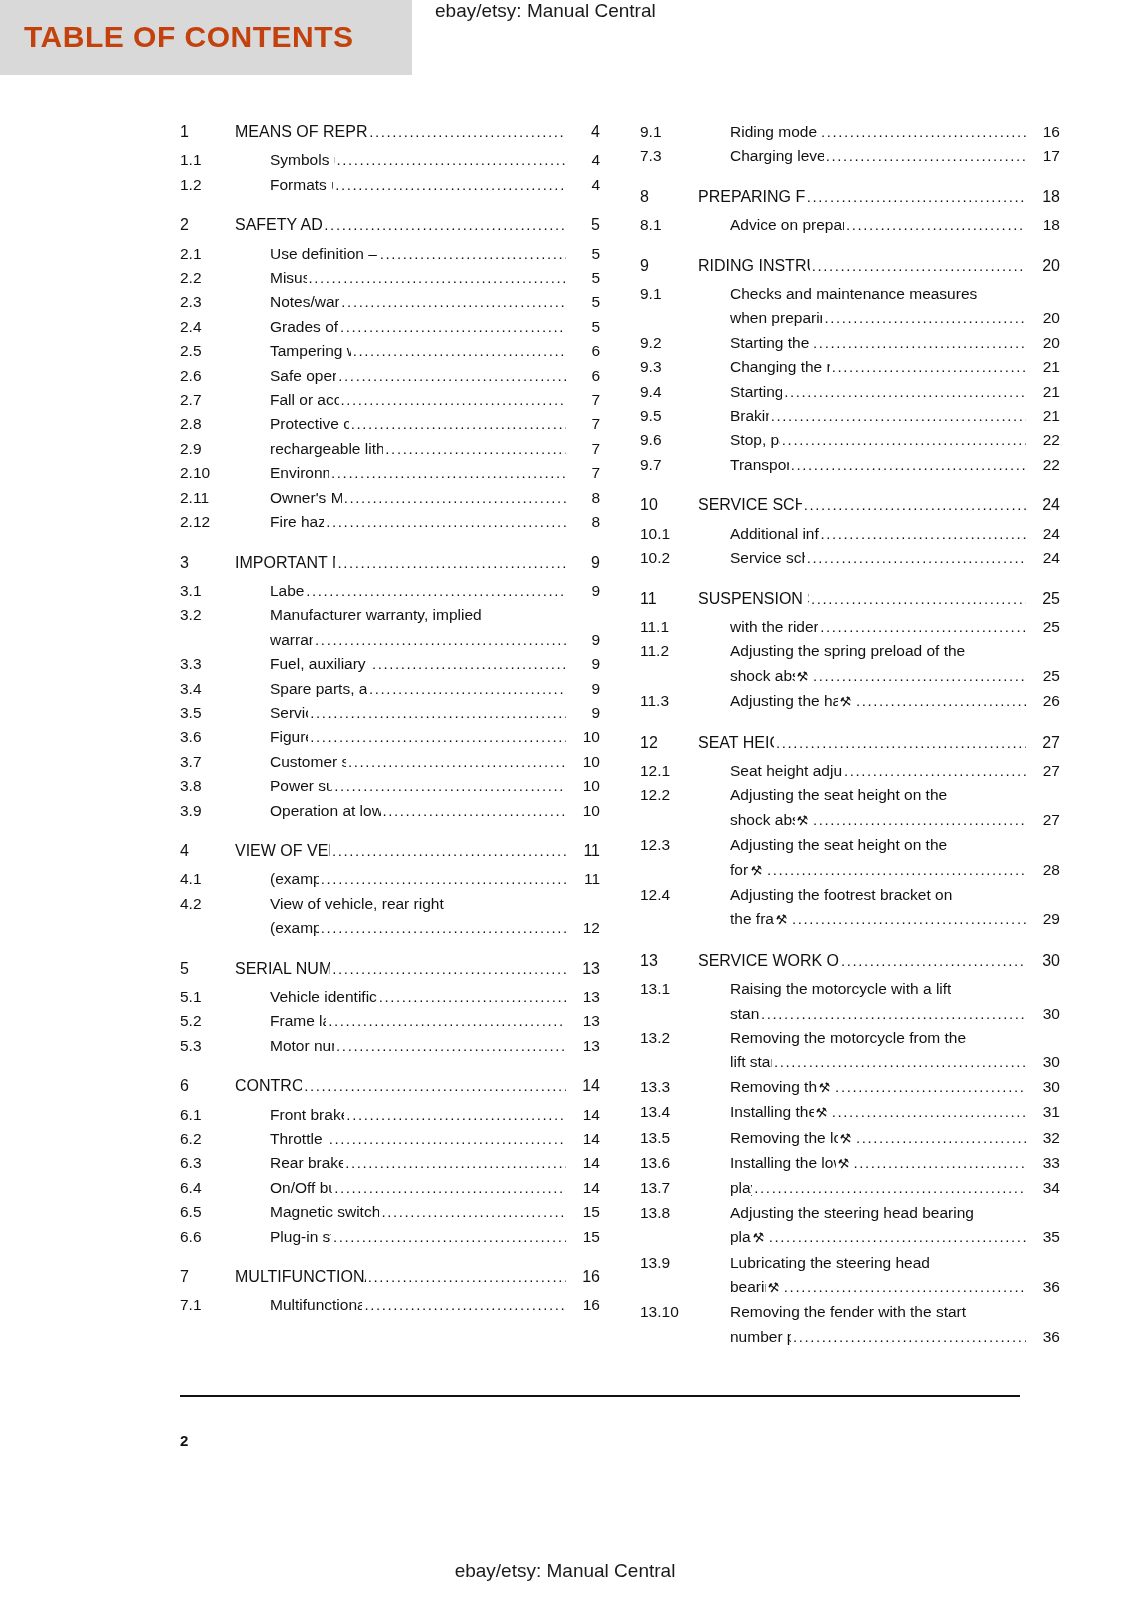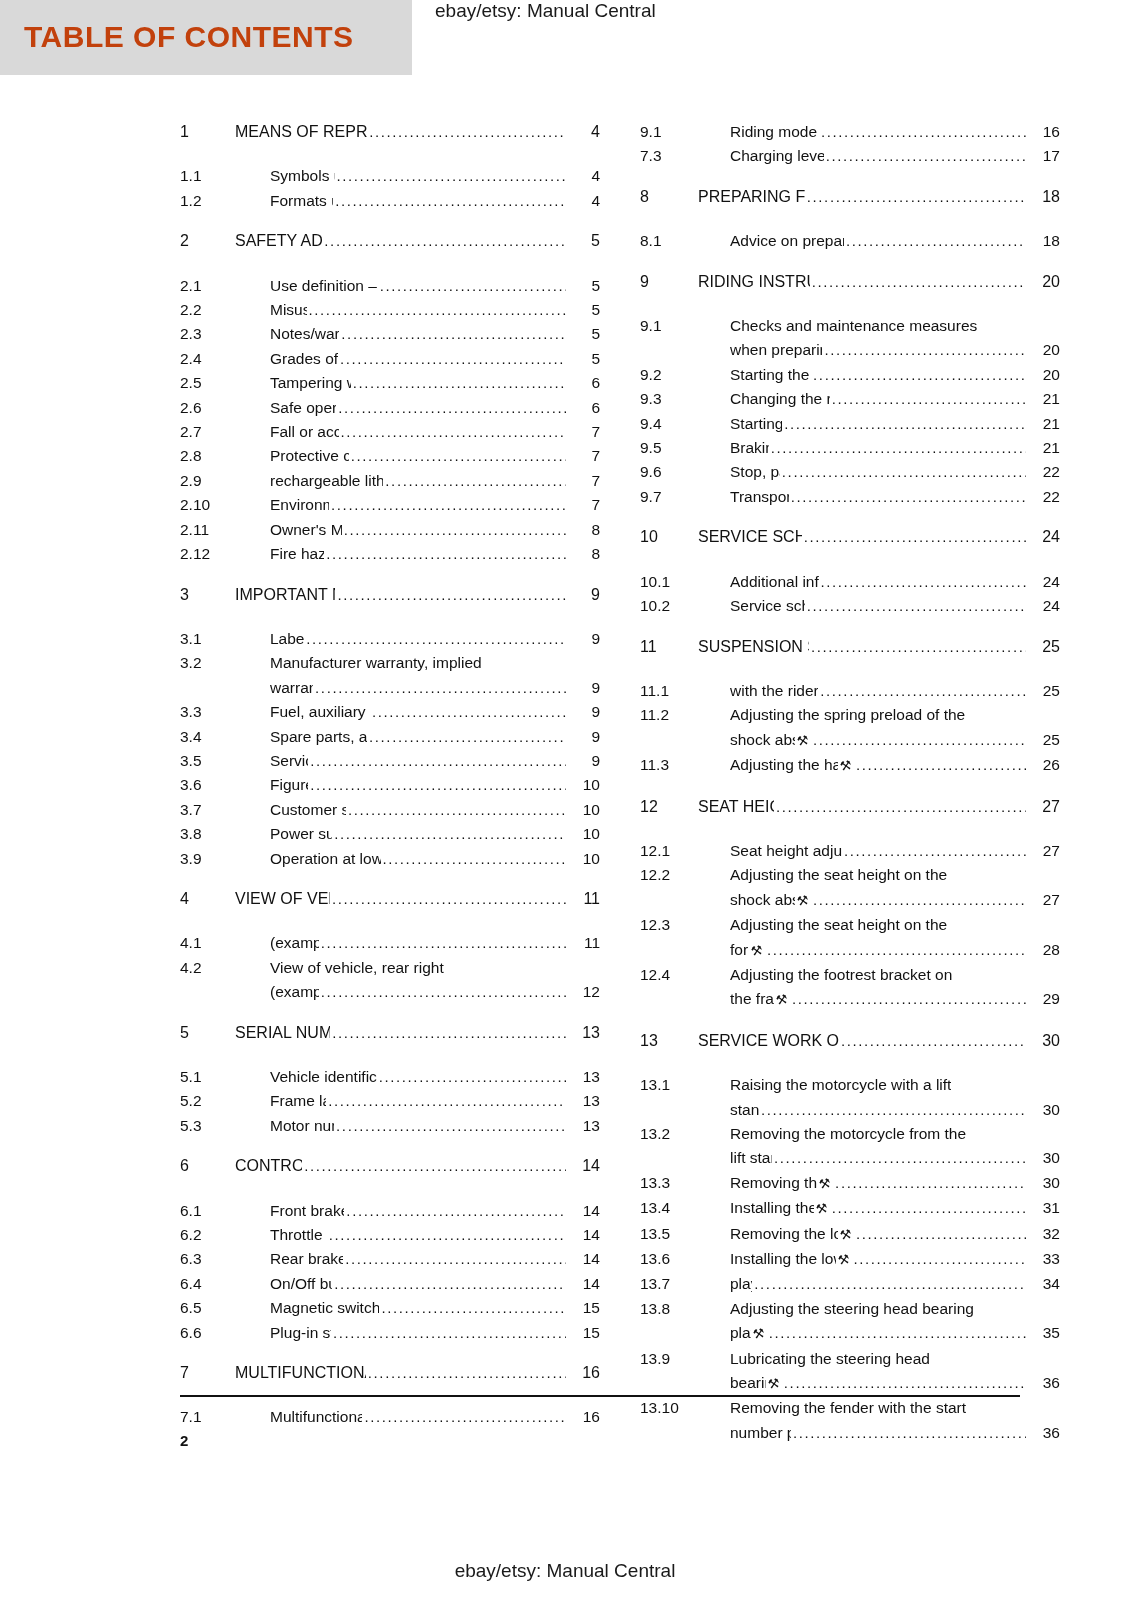"1.1" .toc-row.level2.firstsub { margin-top: 20px -> 4px }
